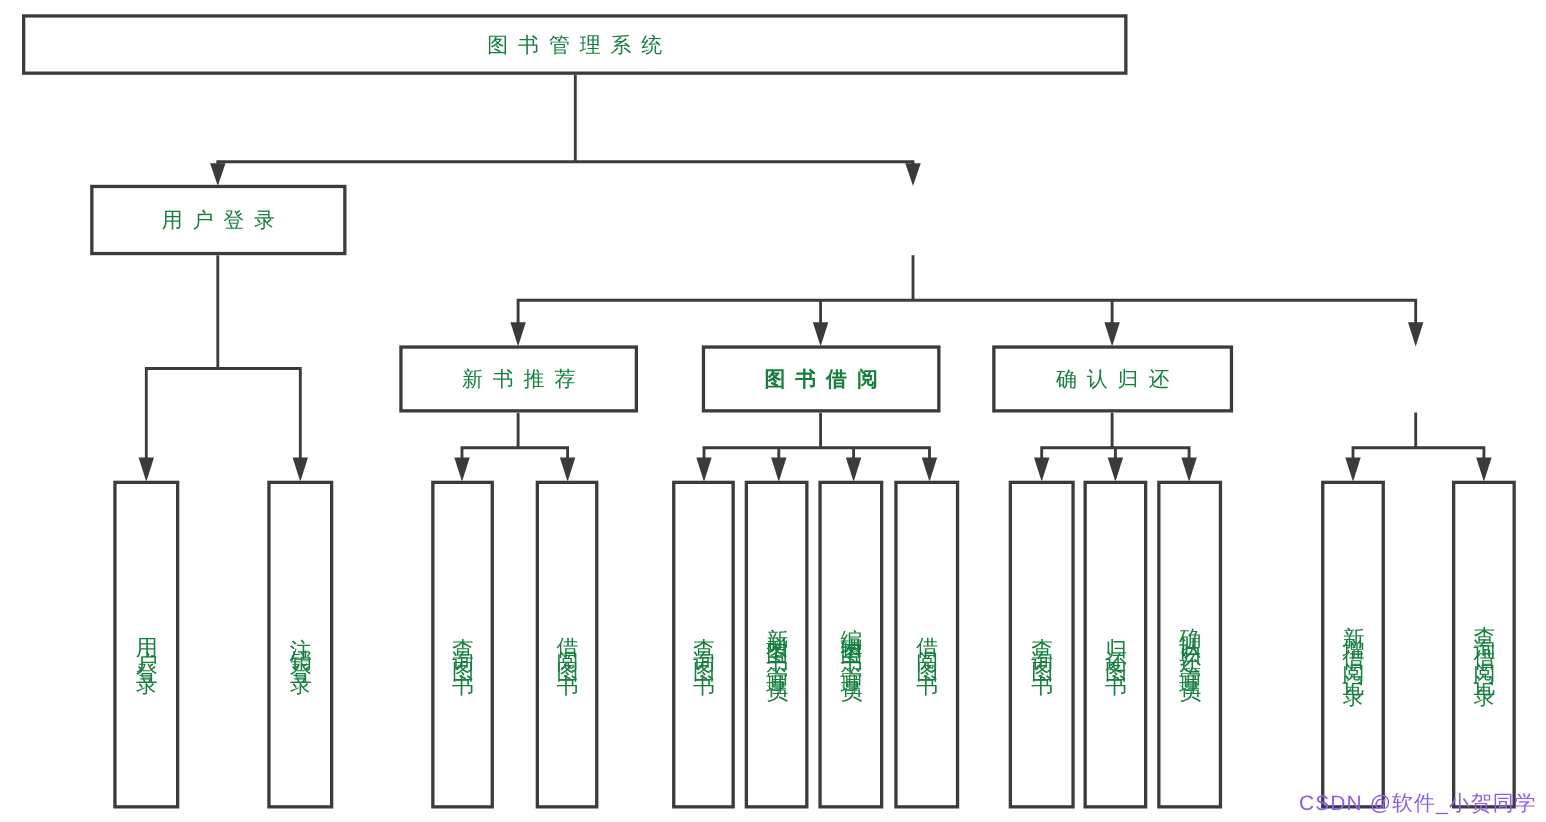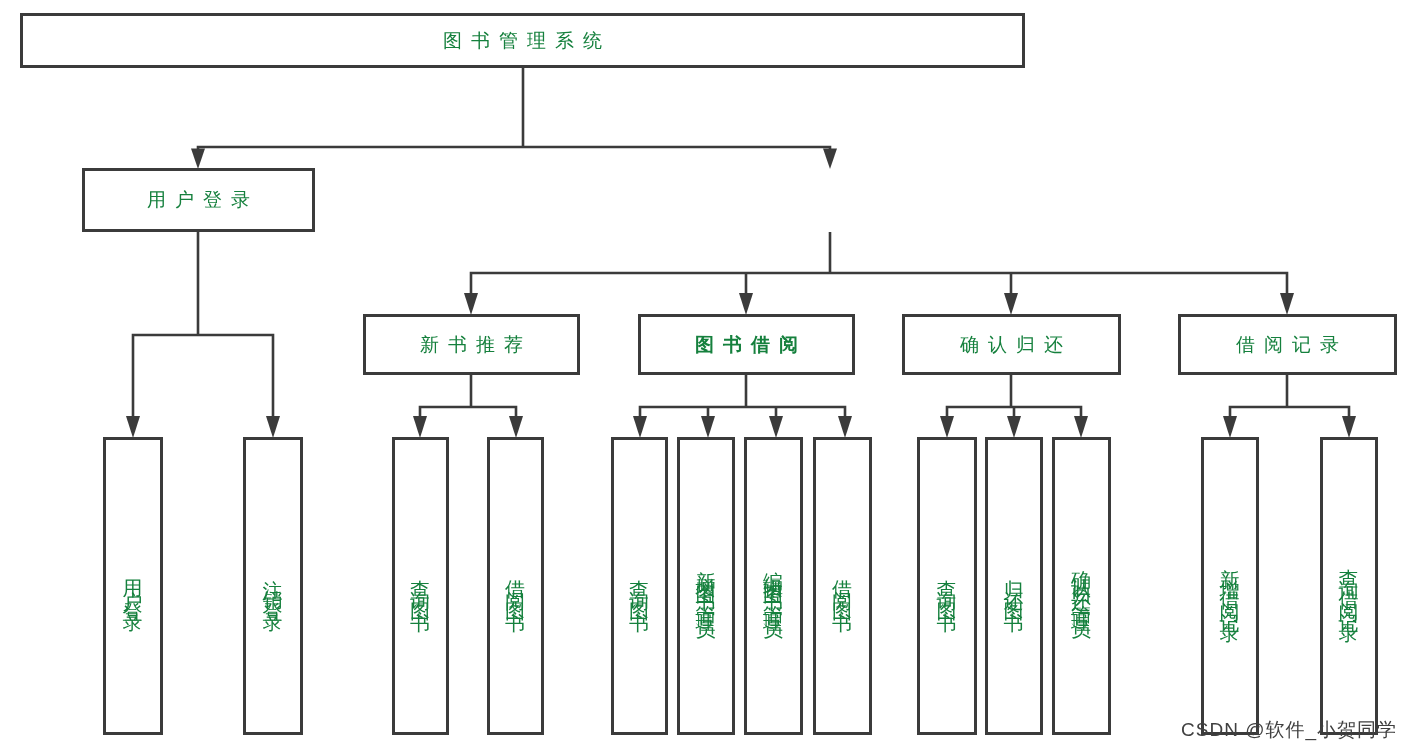"借阅记录" div.node { html: <div> <span>借阅记录</span> </div> -> none }
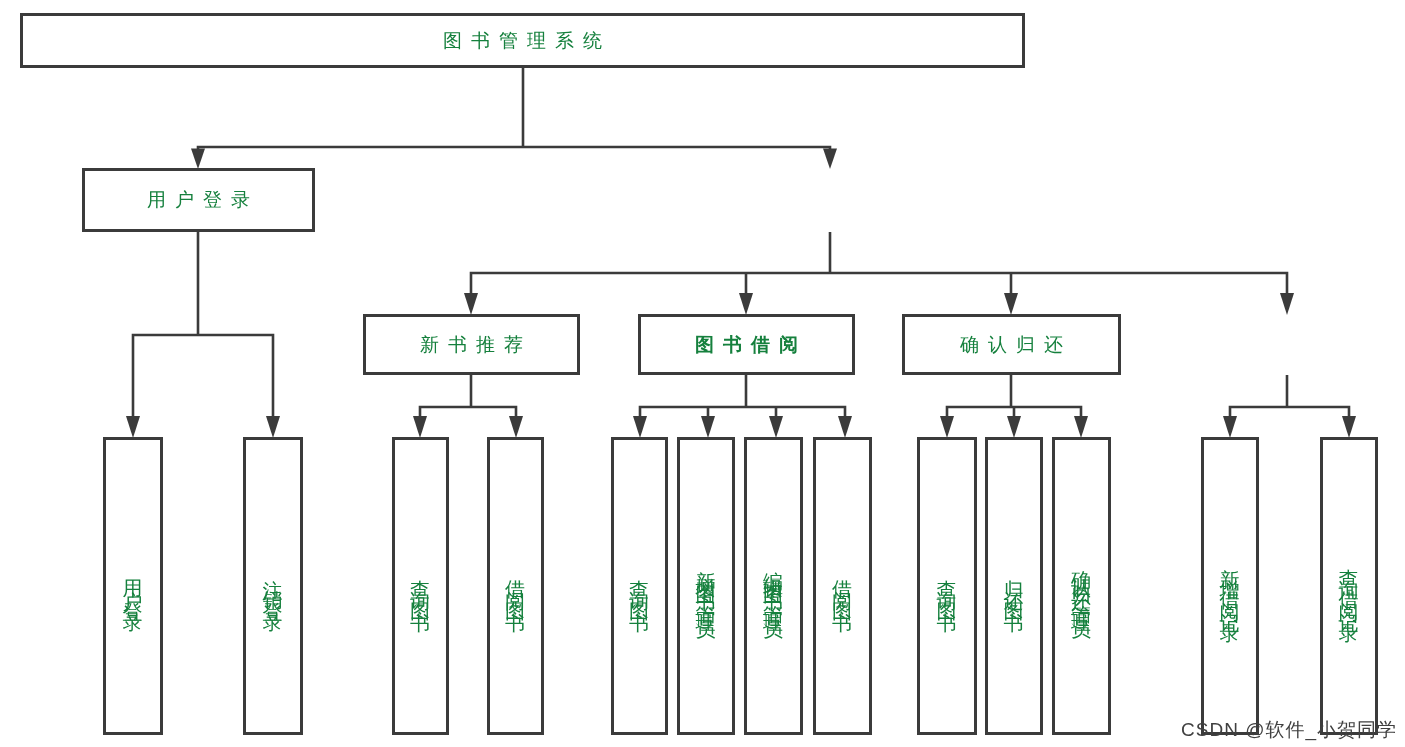"CSDN @软件_小贺同学" .watermark { color: #404040 -> #8b5cf6 }
